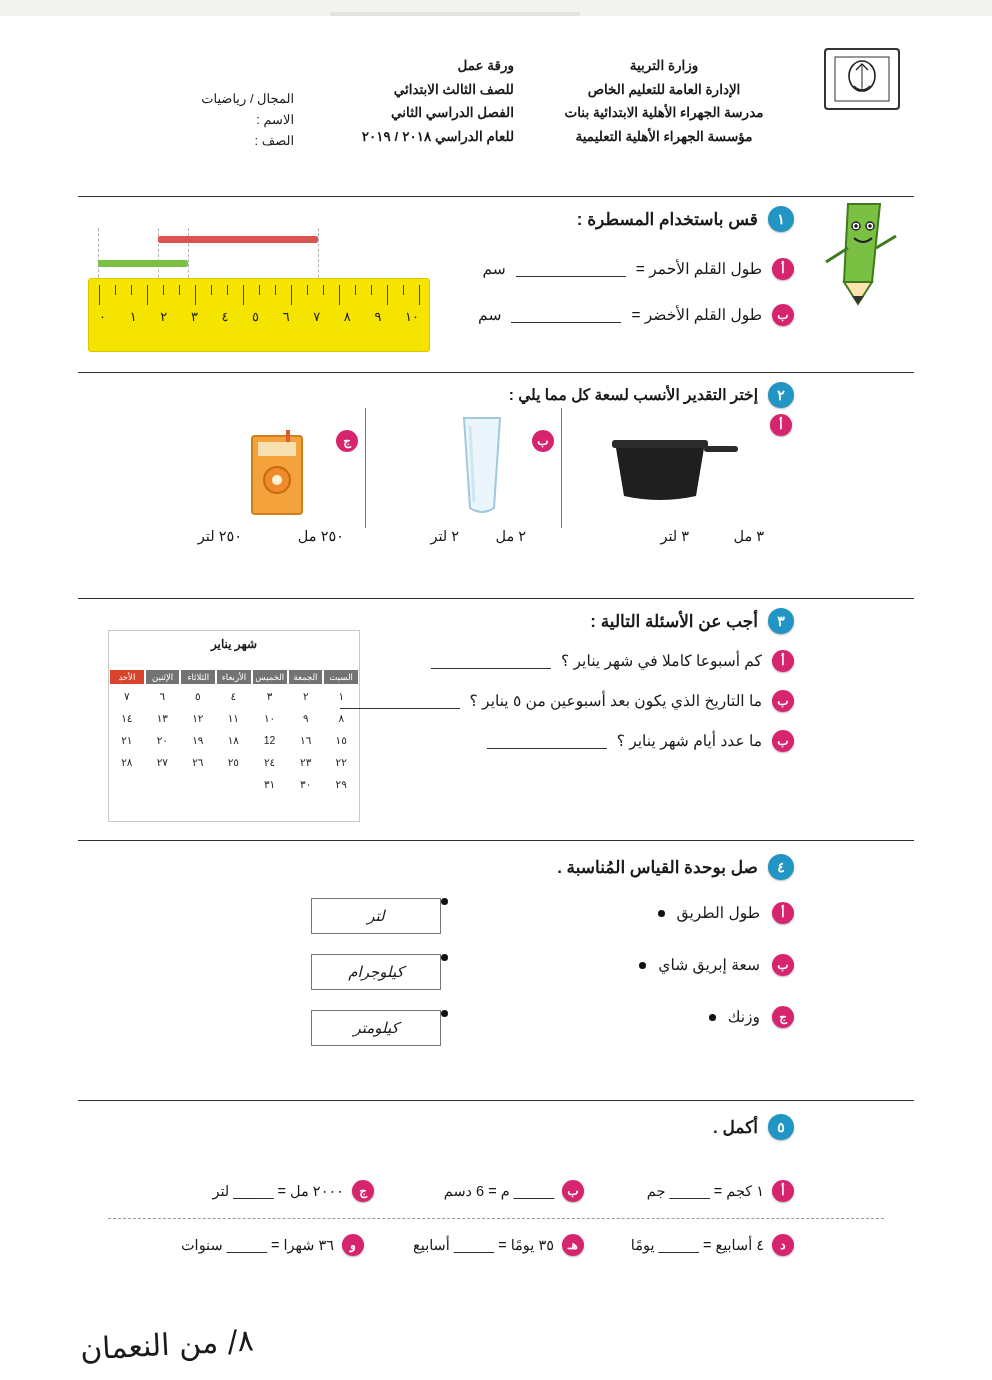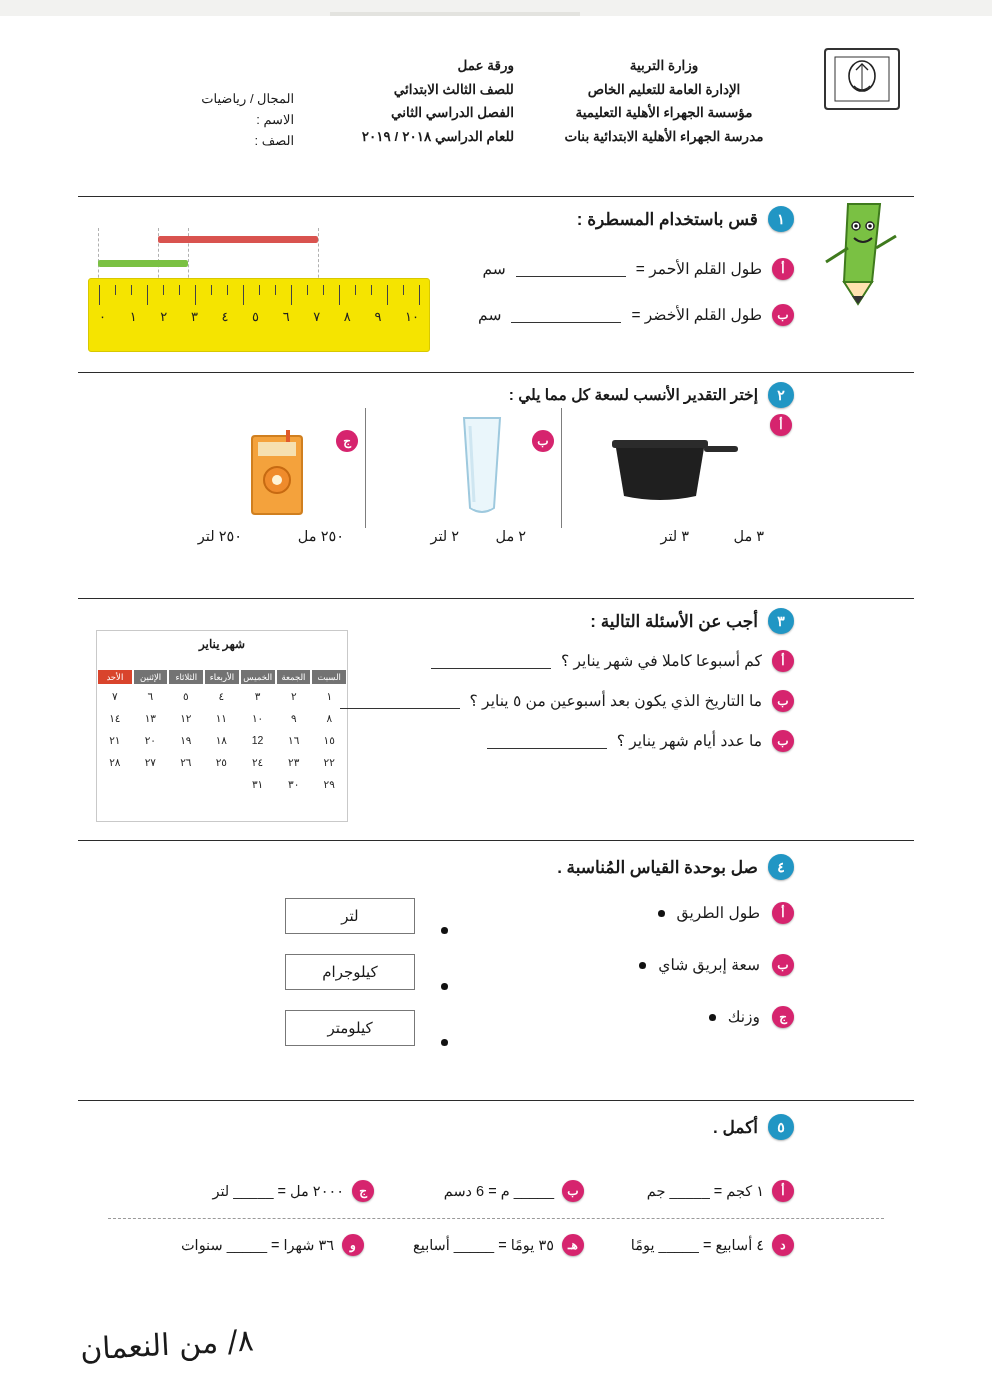"مؤسسة الجهراء الأهلية التعليمية" div { order: before "مدرسة الجهراء الأهلية الابتدائية بنات" -> after "مدرسة الجهراء الأهلية الابتدائية بنات" }
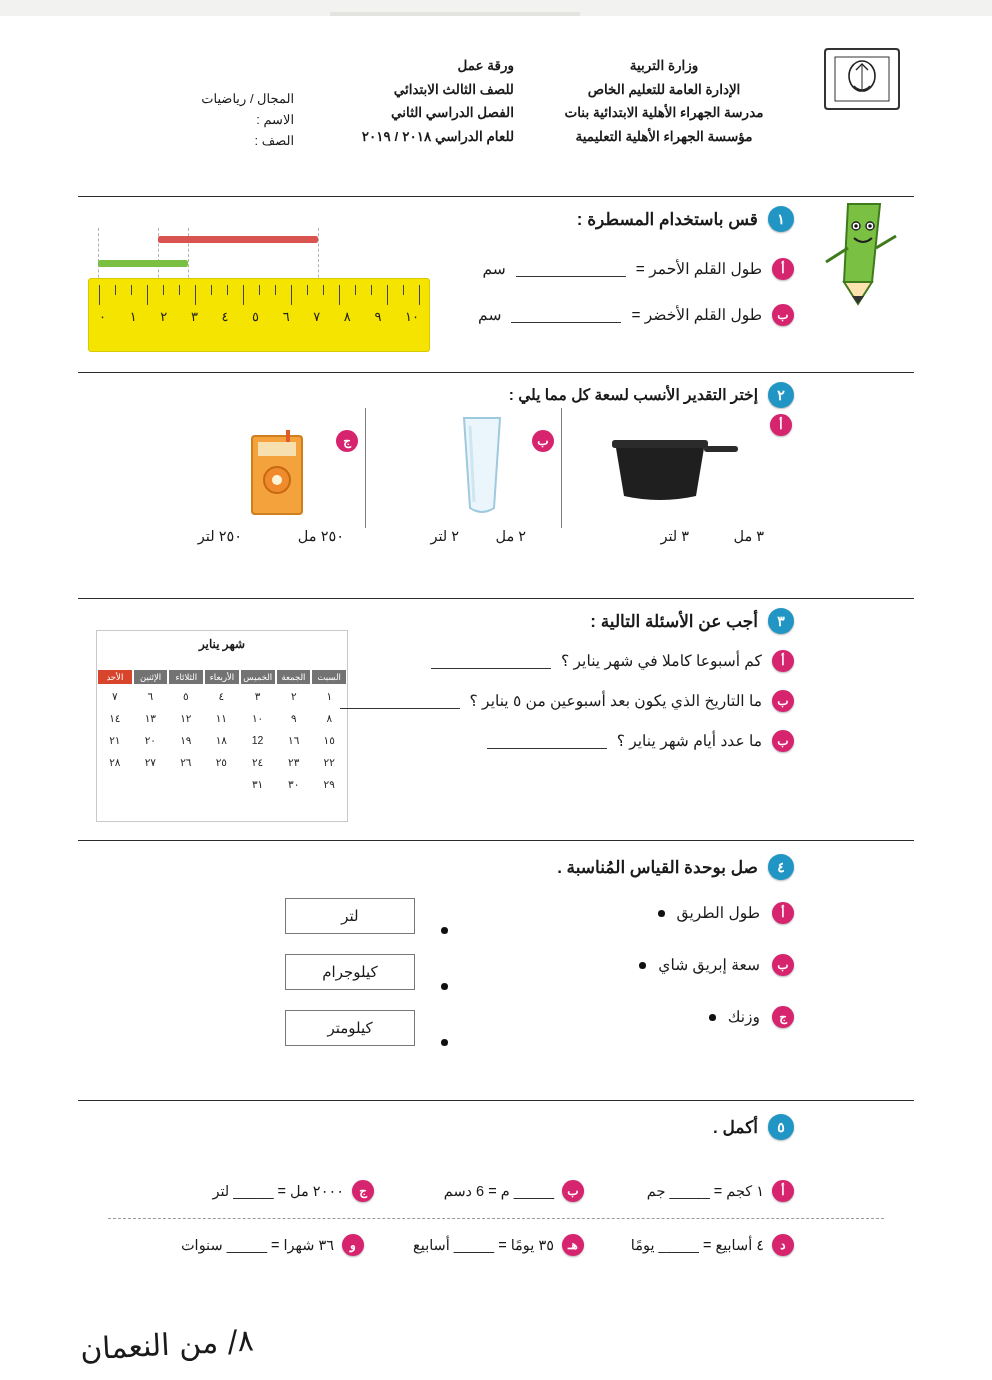"شهر يناير" .cal { left: 18px -> 30px }
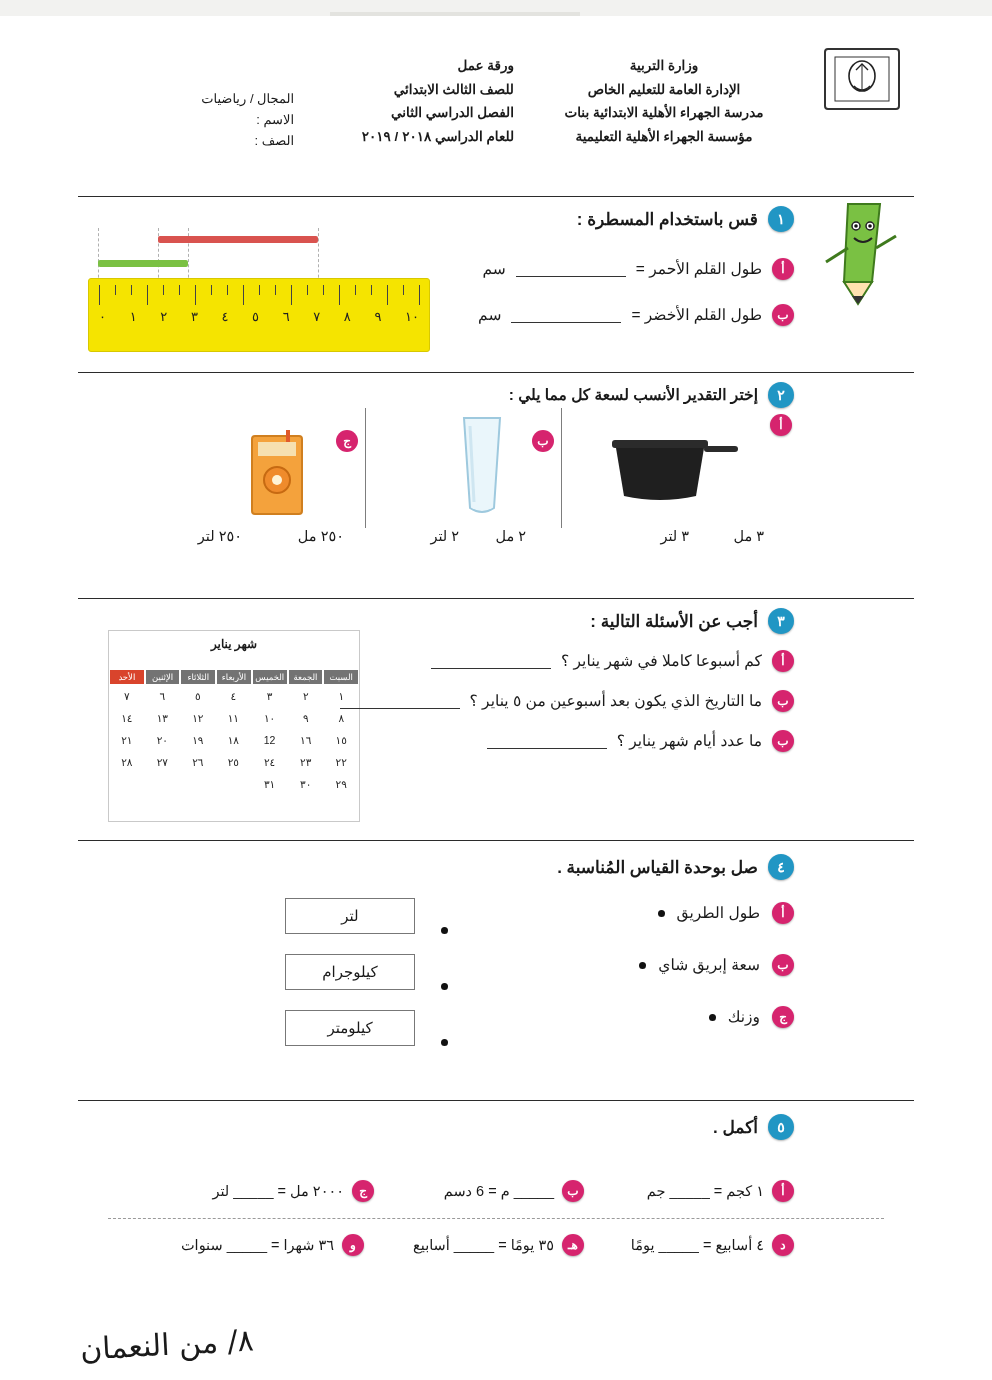"لتر" .match-left .row { align-items: flex-end -> flex-start; font-style: none -> italic; gap: 26px -> none }
